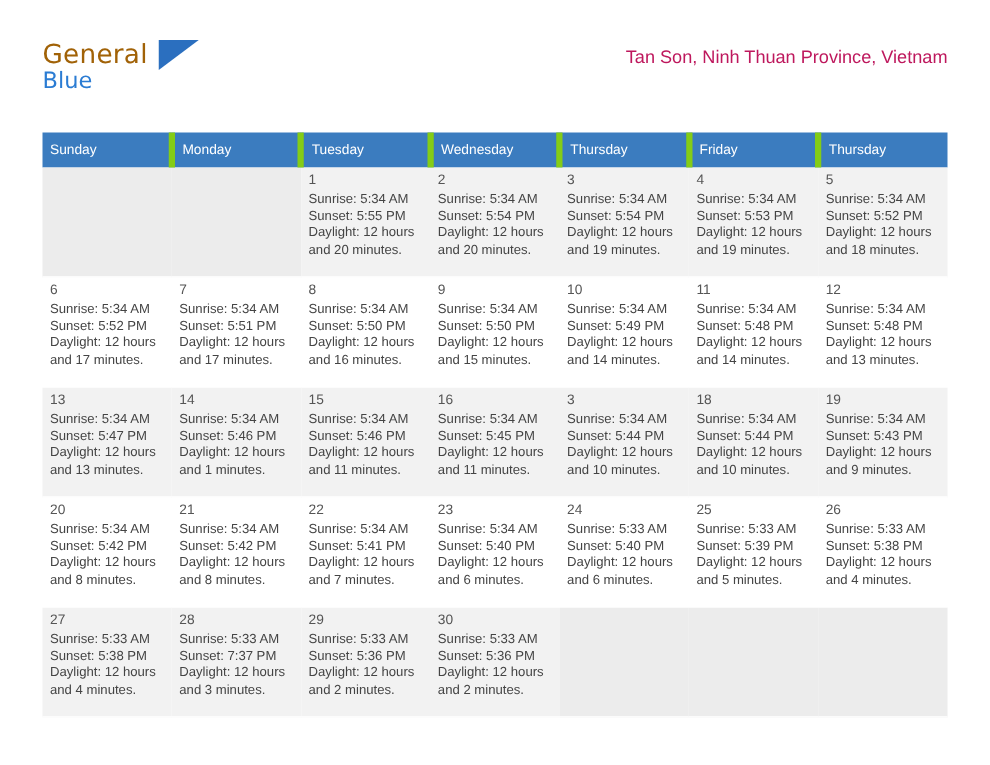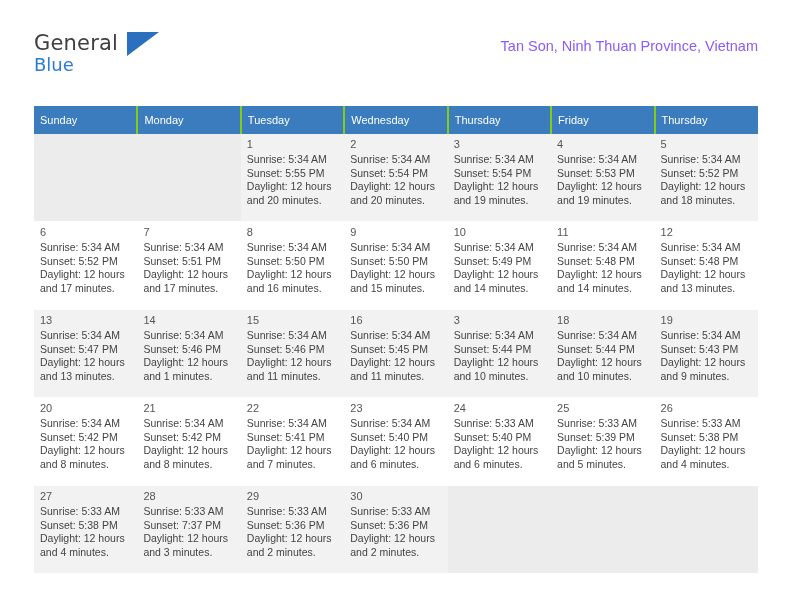"General" .logo-general { color: #404040 -> #a16207 }
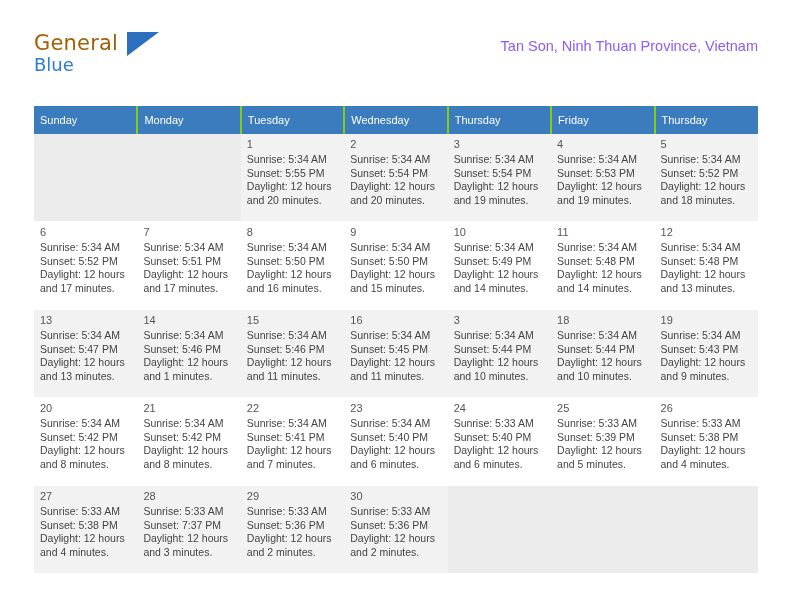"Tan Son, Ninh Thuan Province," .location { color: #8b5cf6 -> #be185d }
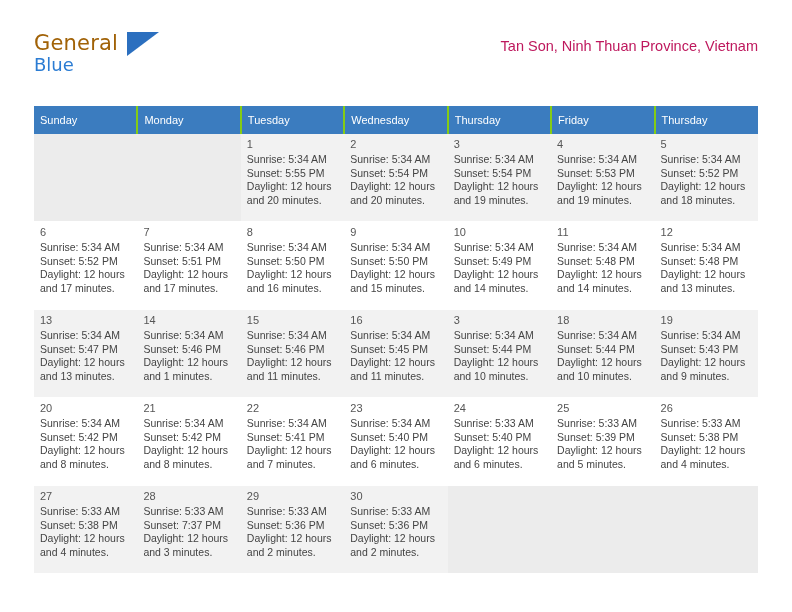"Sunday" .calendar th { border-right: 2px solid #84cc16 -> 5px solid #84cc16 }
